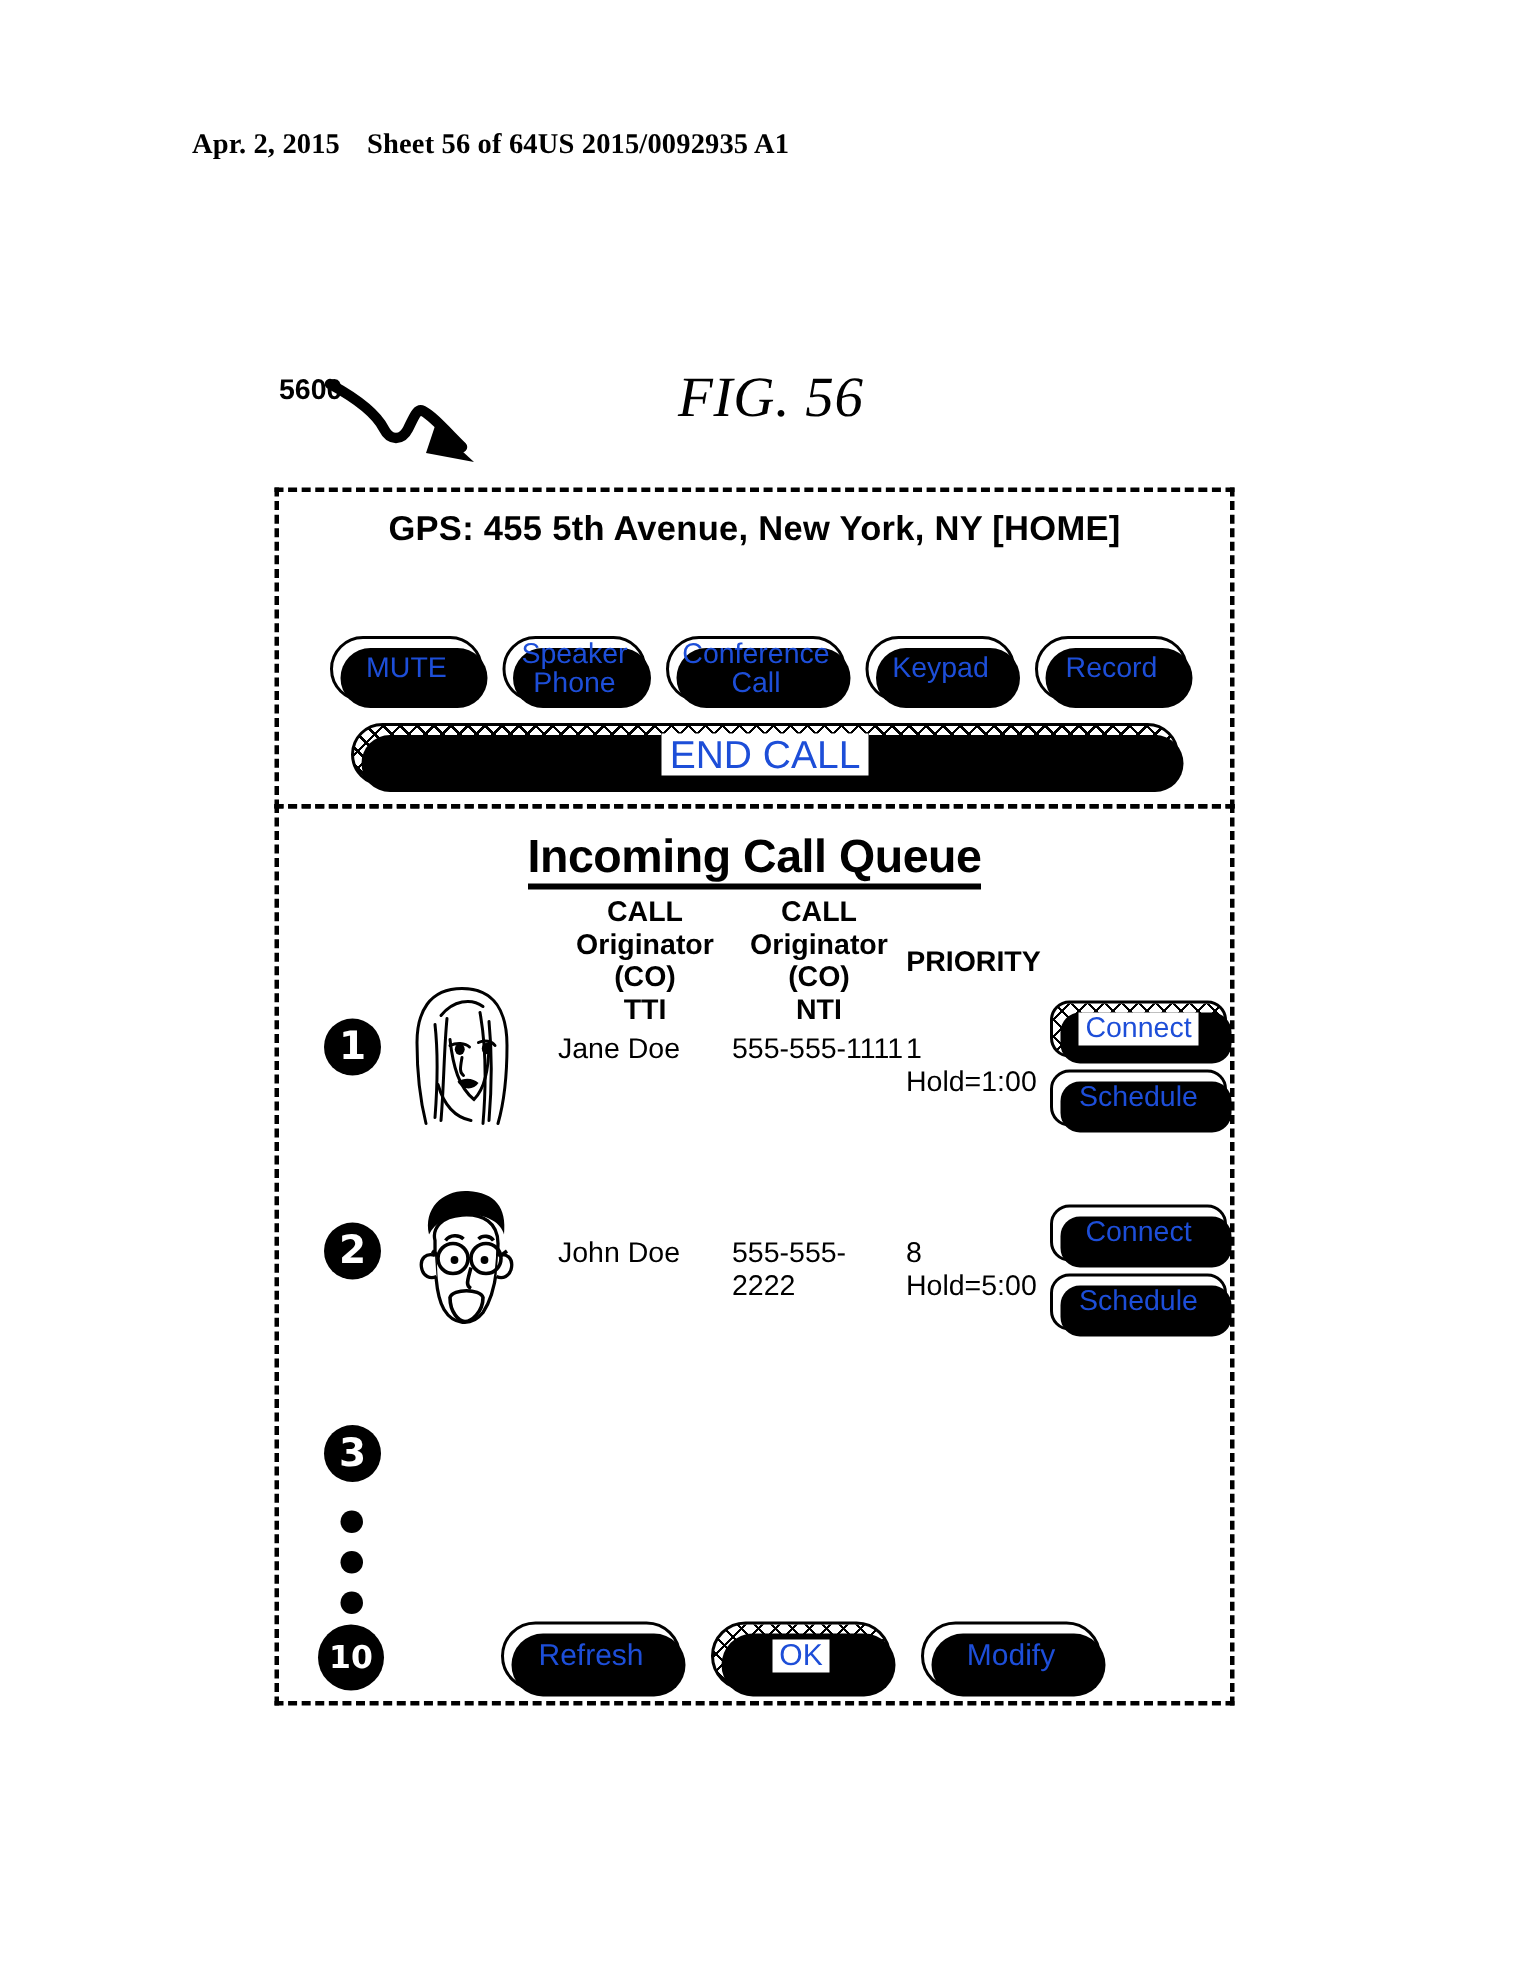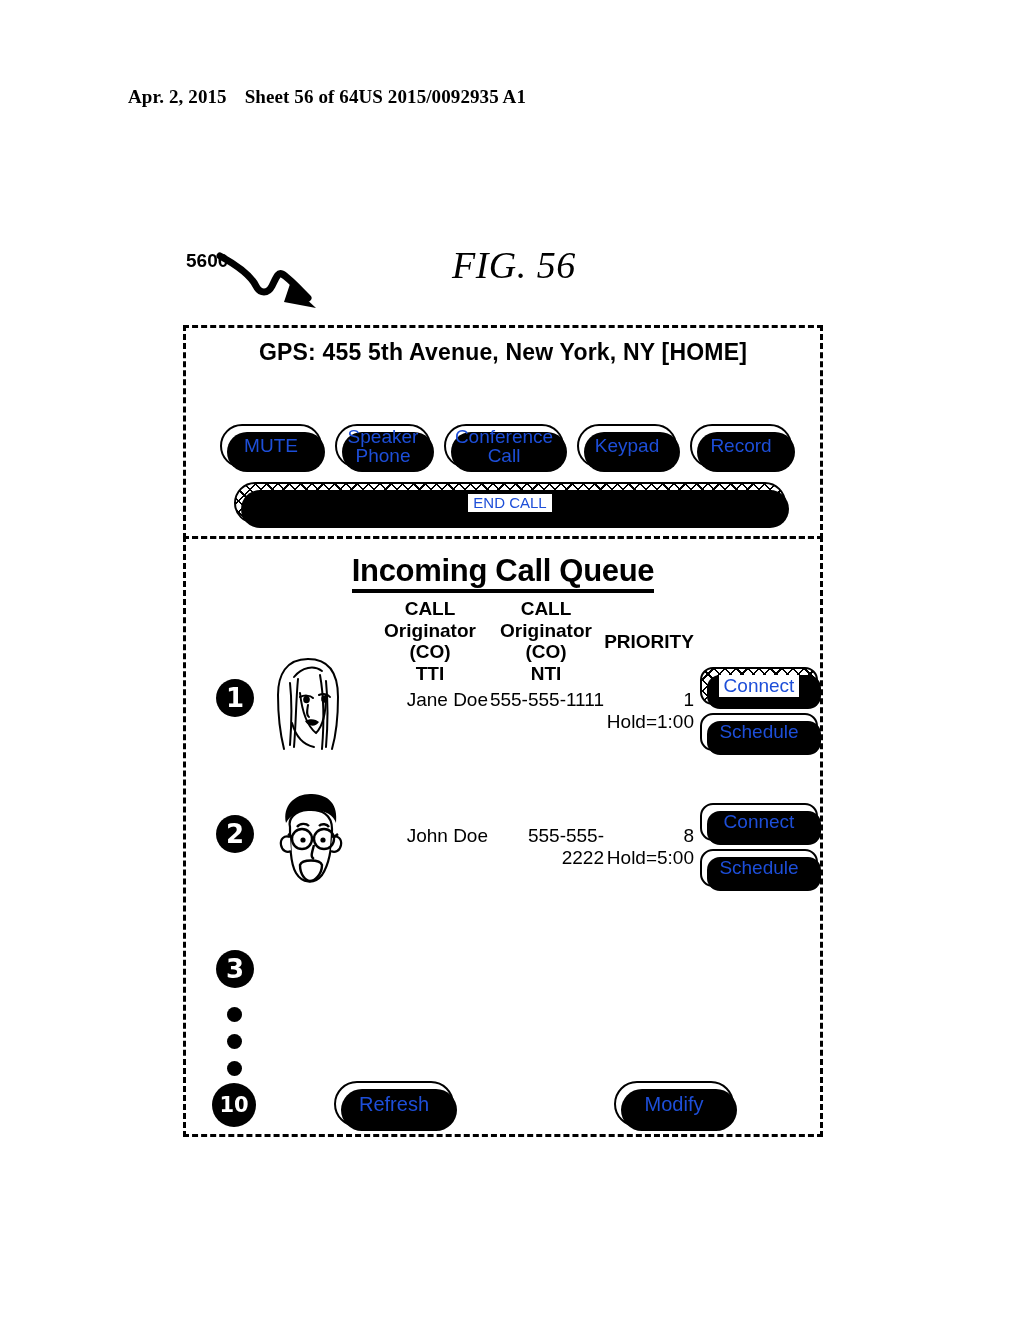"END CALL" .endcall { font-size: 15px -> 26px }
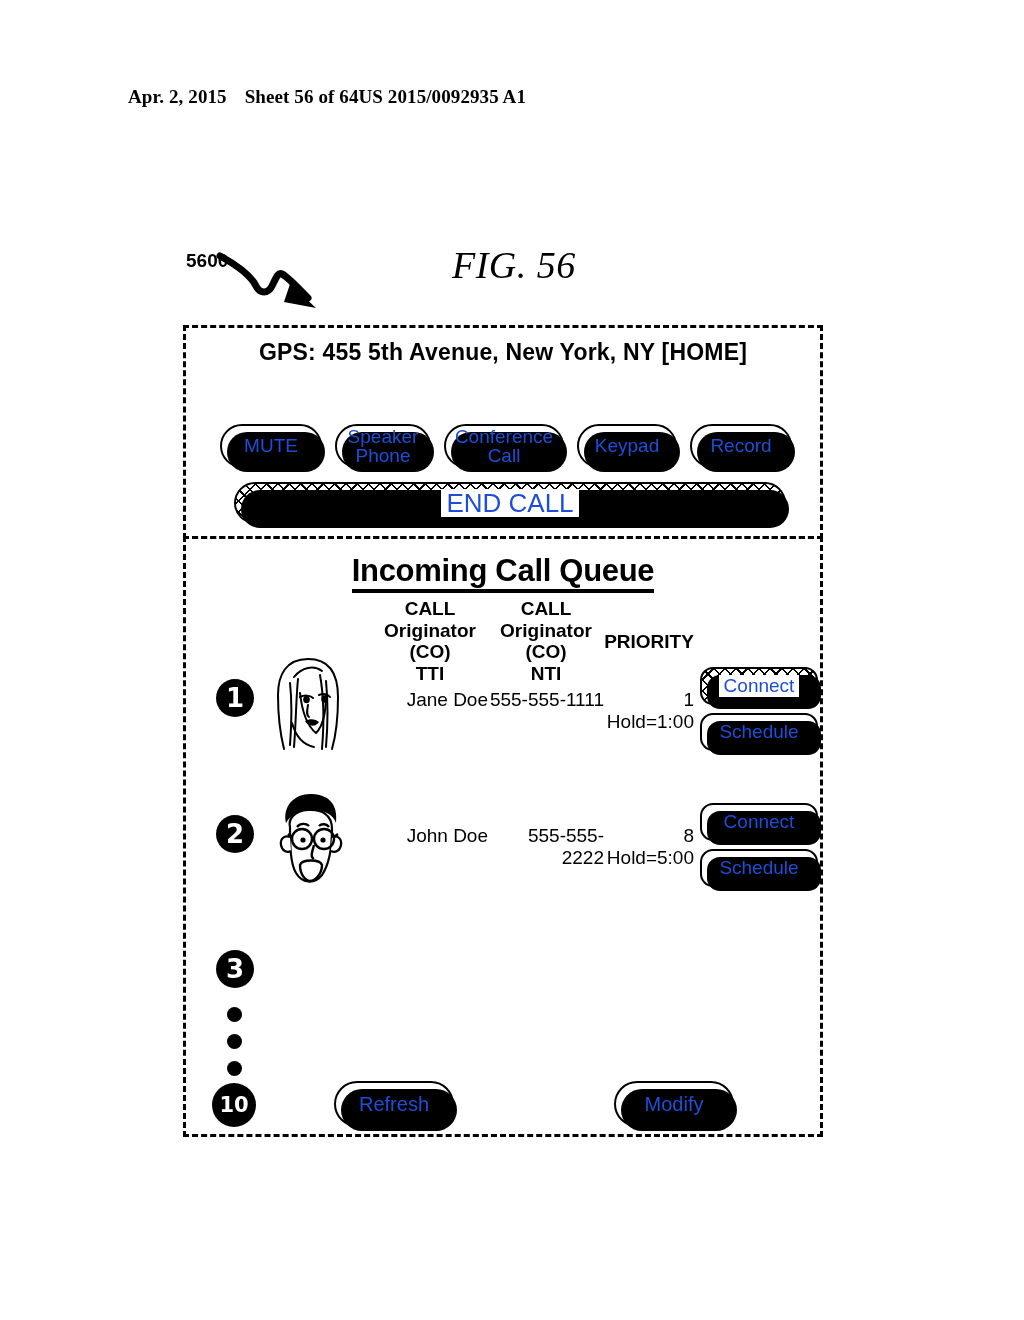"Jane Doe" .q-cell { text-align: right -> left }
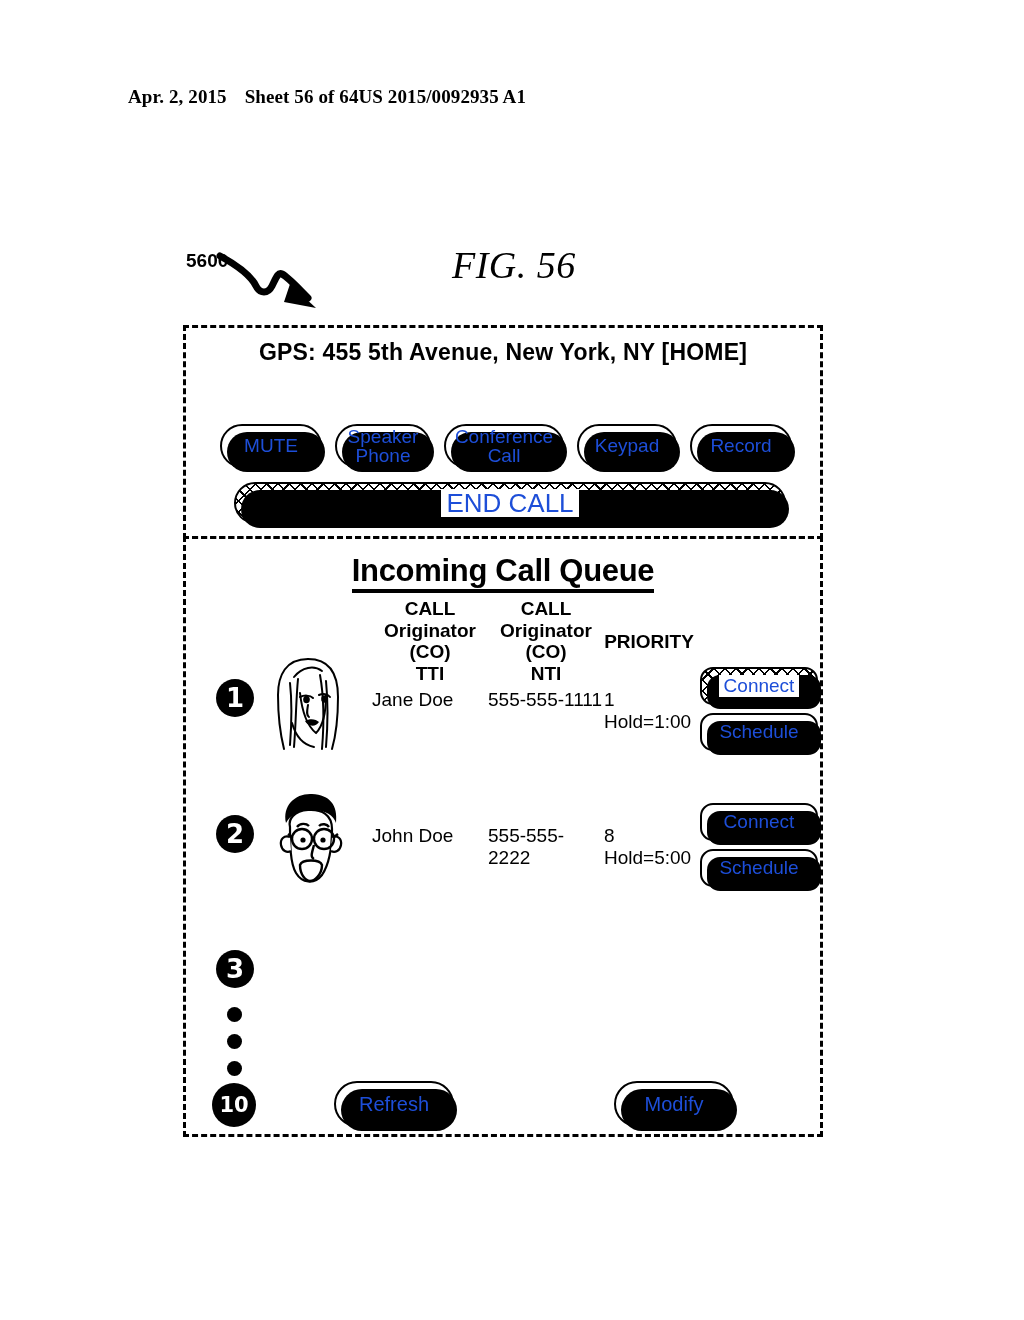"OK" div.pill { html: none -> <div> <span>OK</span> </div> }
